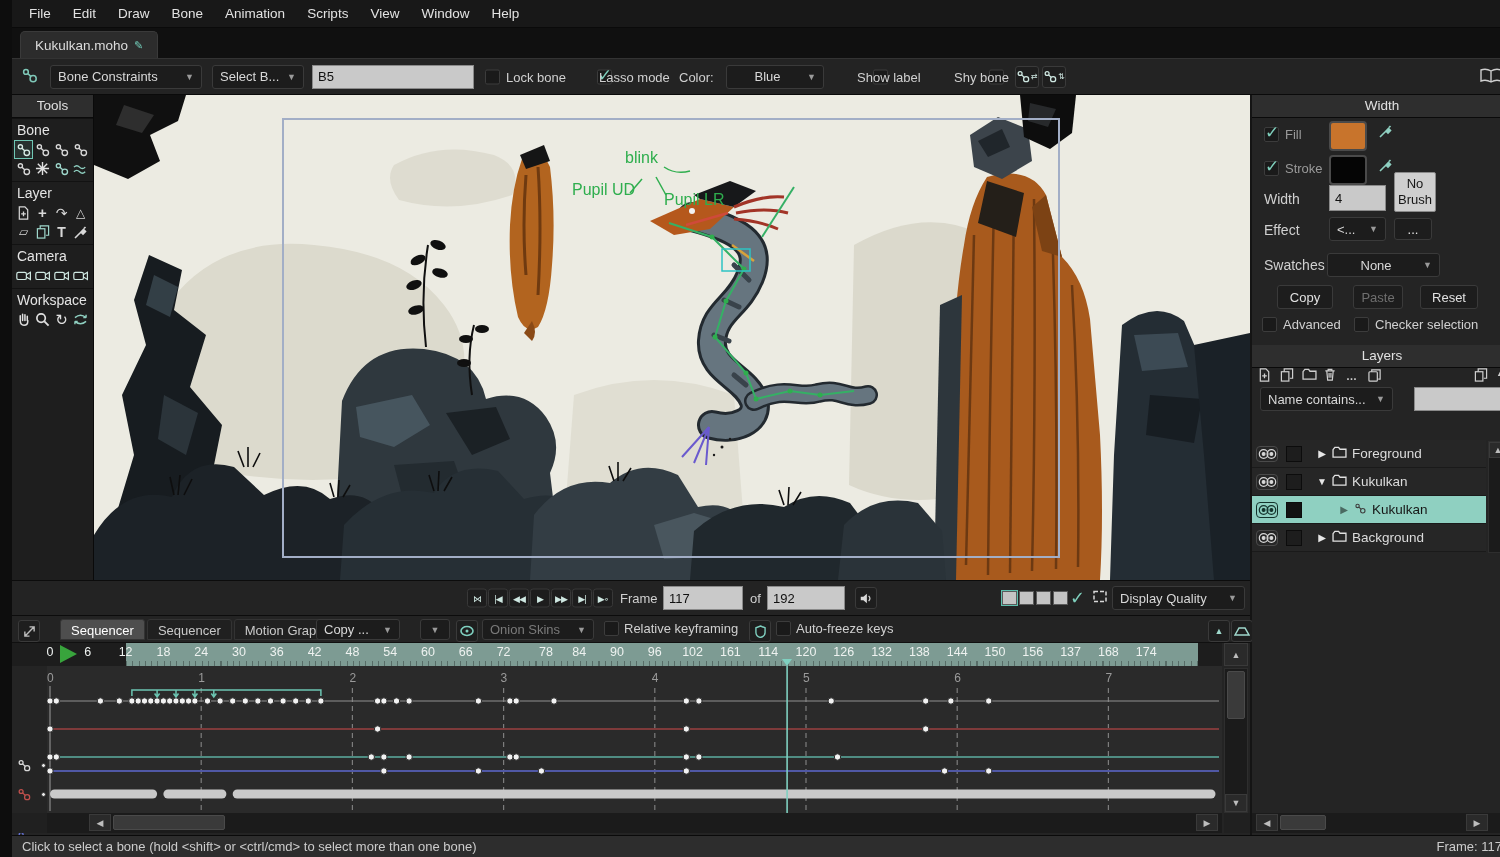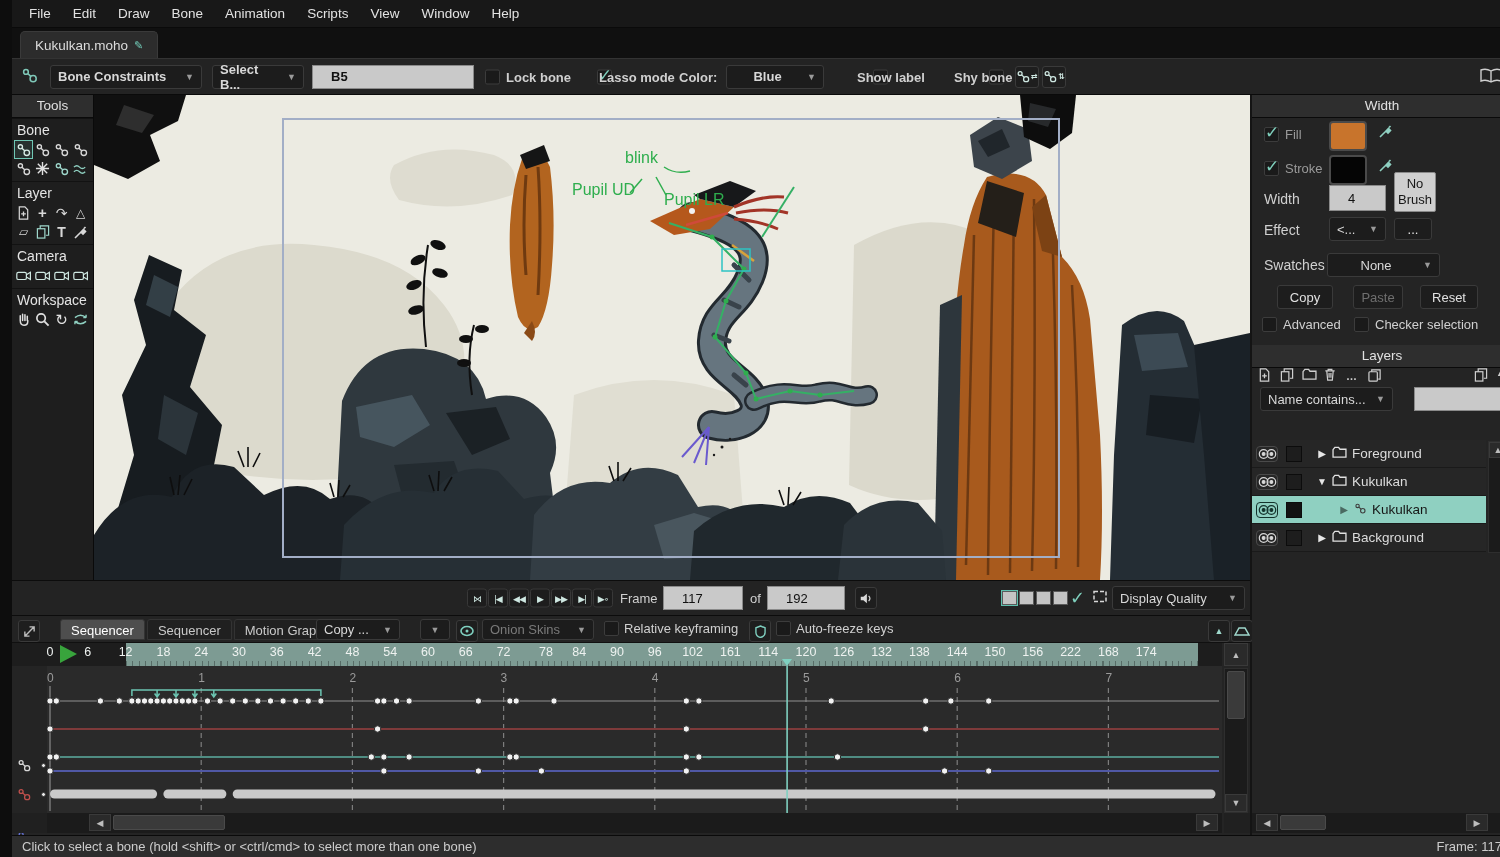"Bone Constraints" .toolbar > * { font-weight: bold -> none }
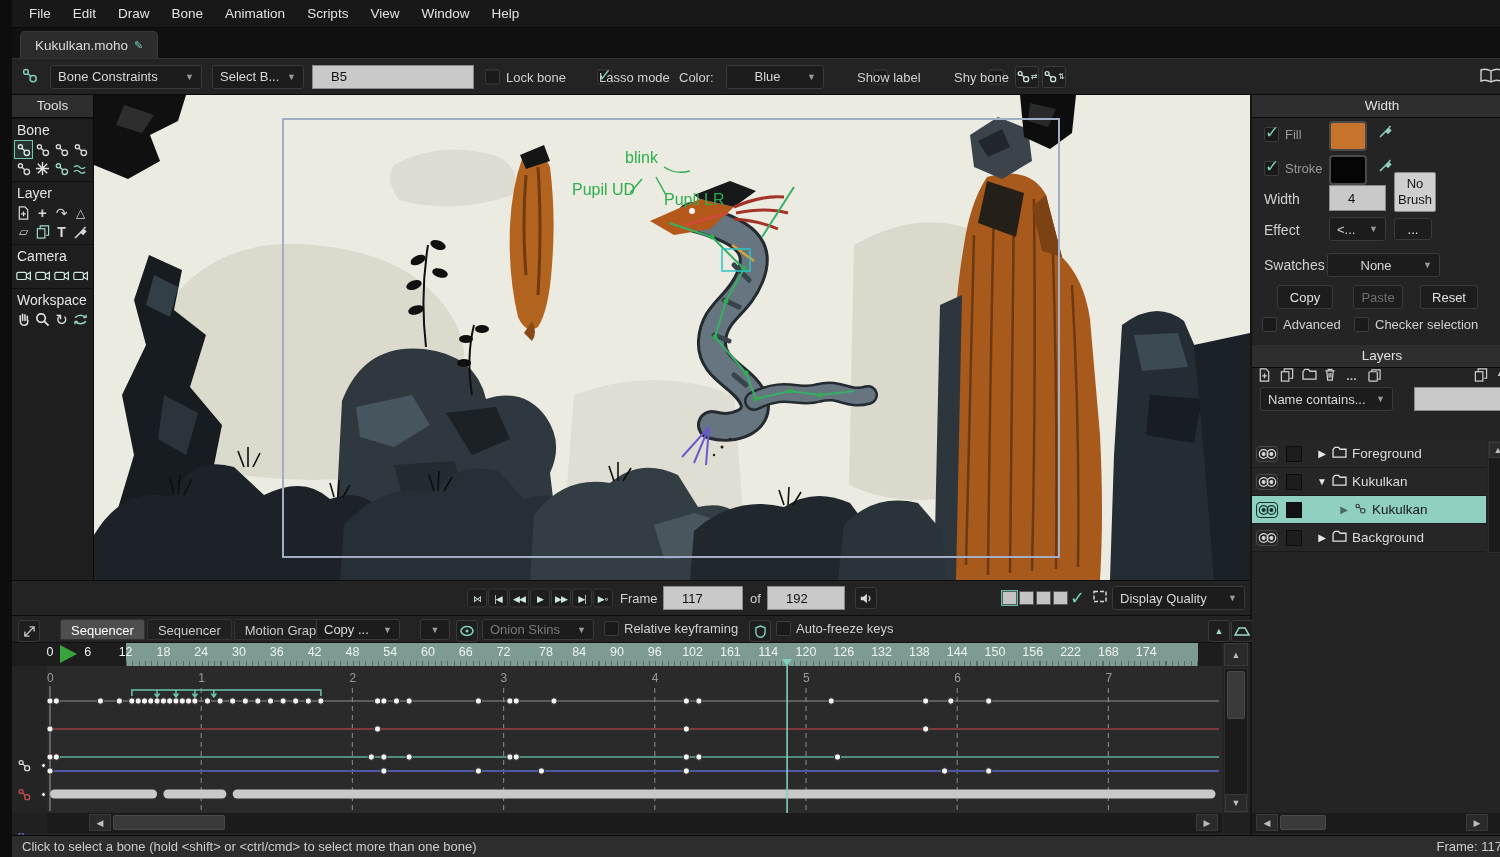"B5" .lightfield { padding: 0 18px -> 0 5px }
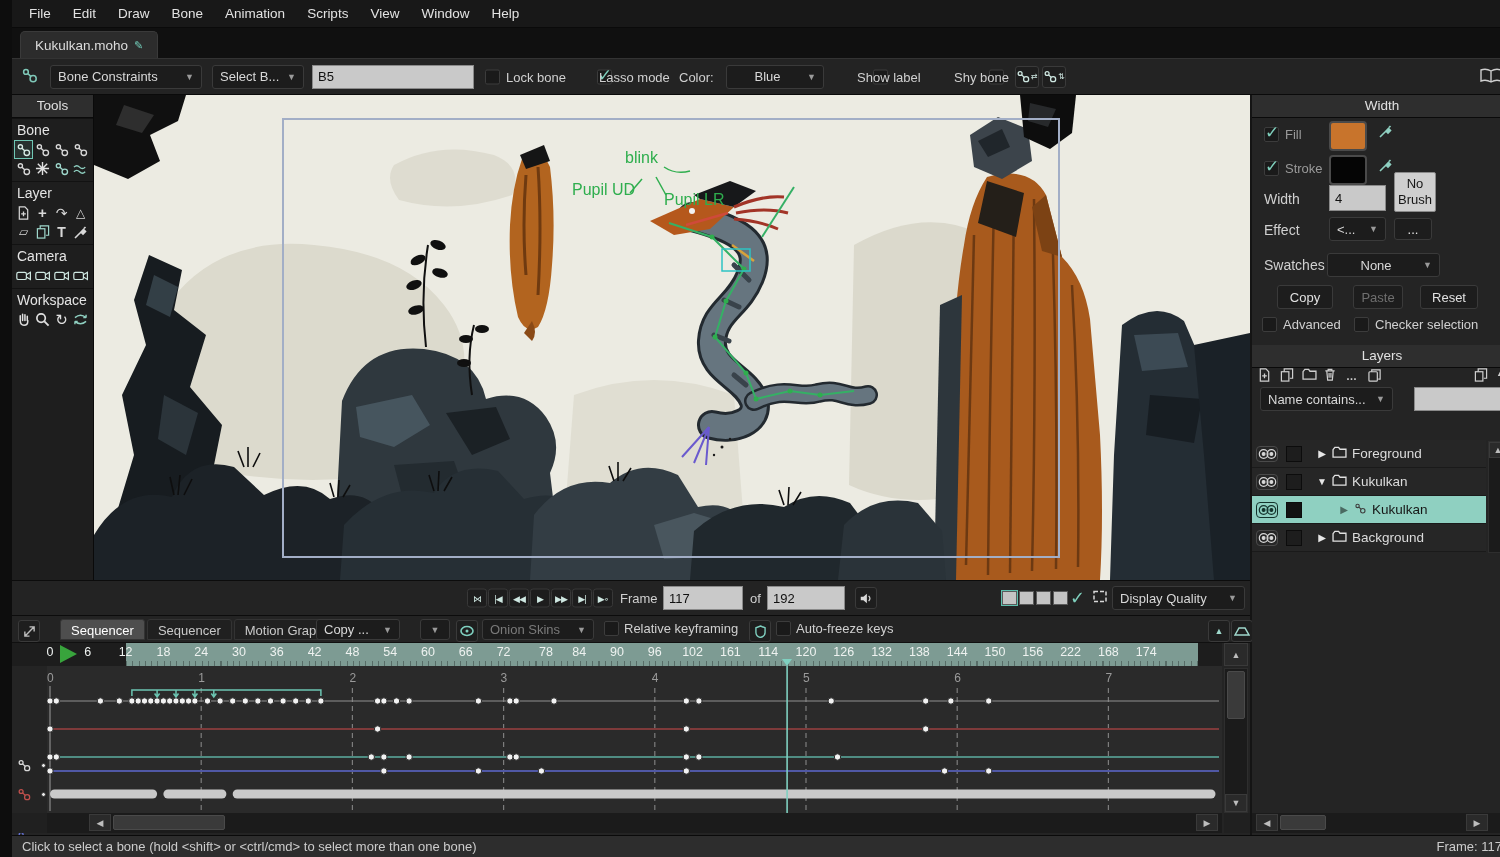"222" span.ruler-num { text: 222 -> 137 }
